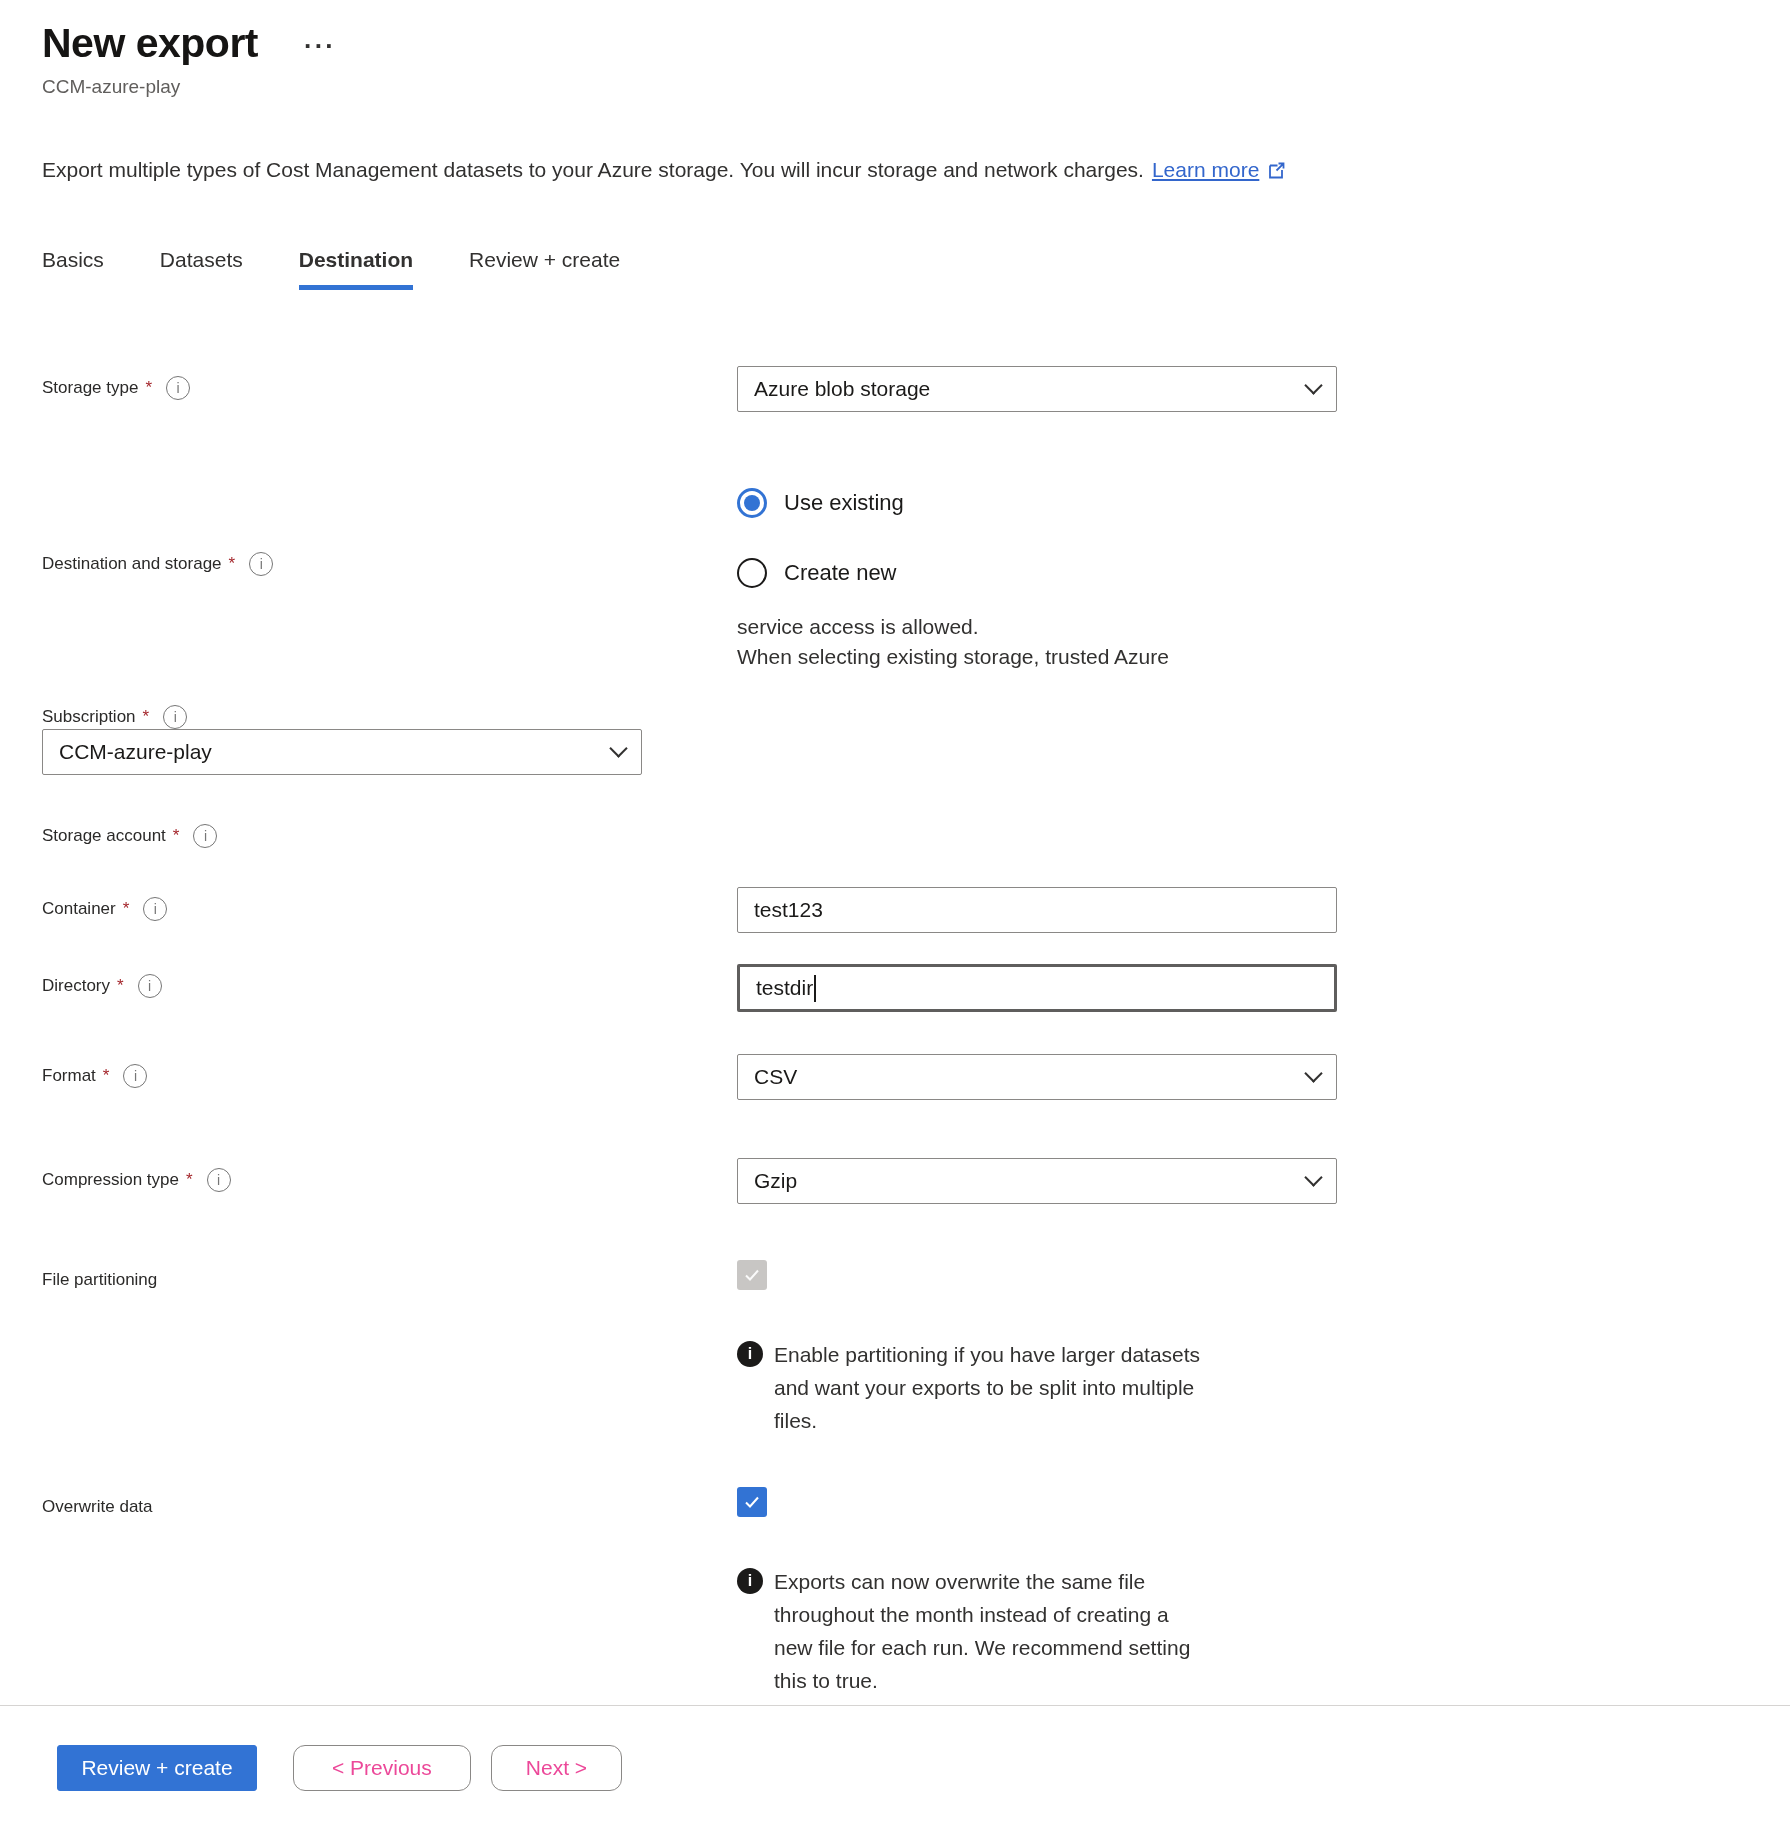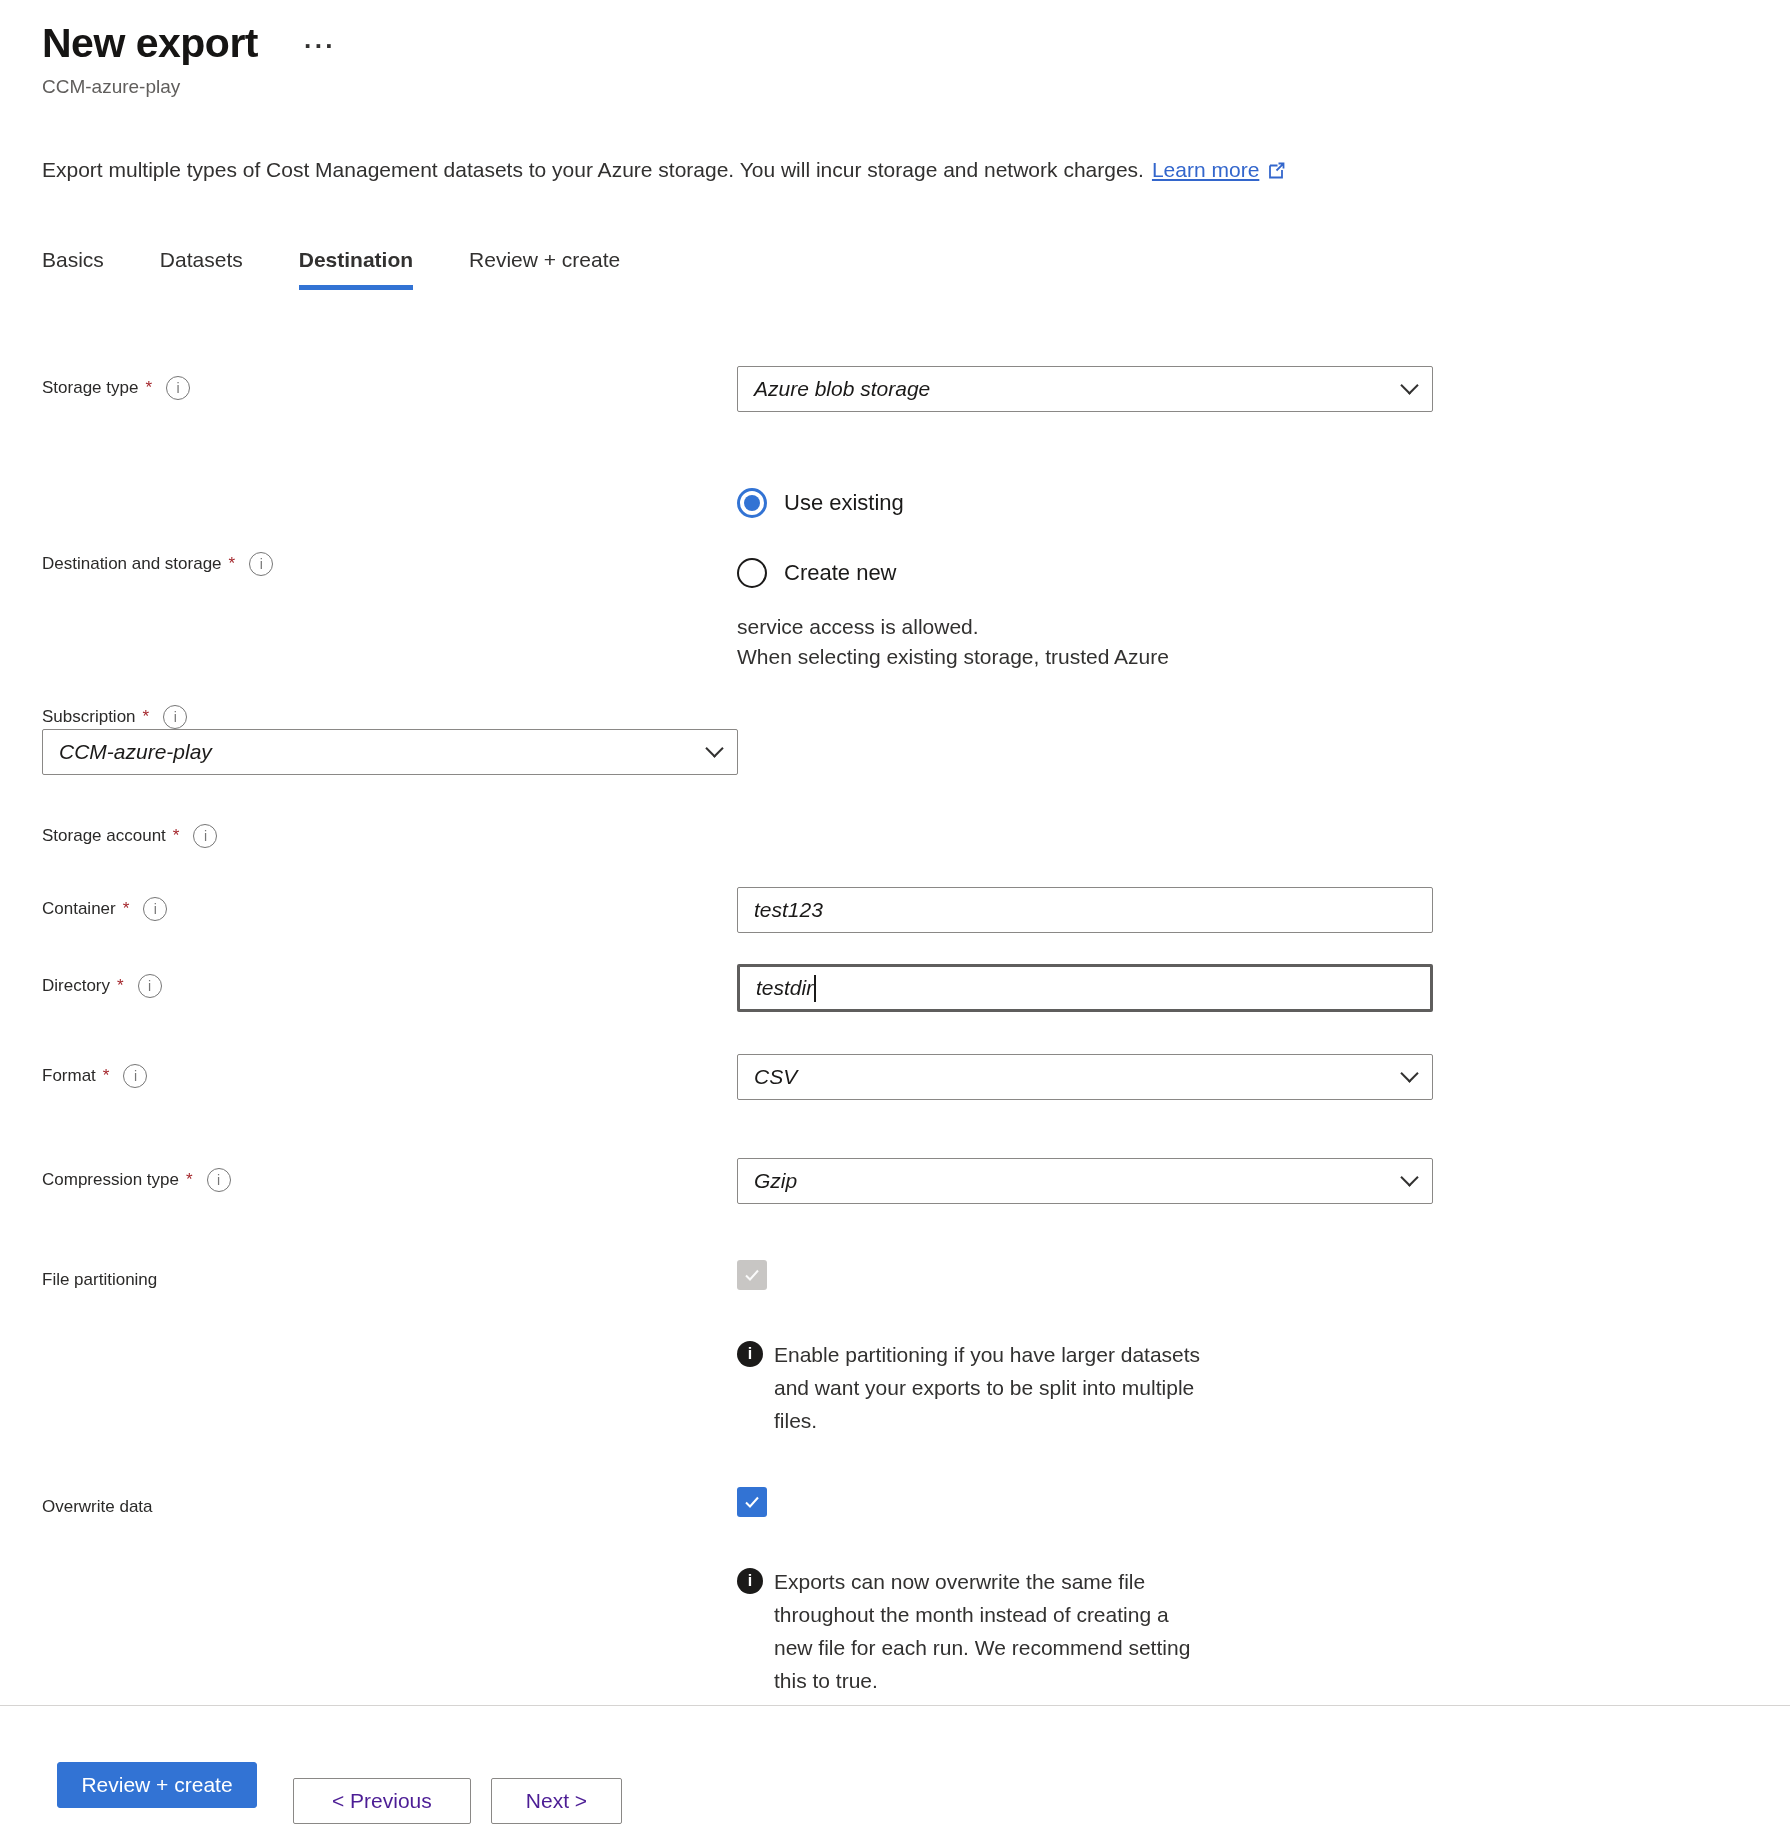"Azure blob storage" .box { font-style: italic -> none; width: 696px -> 600px }
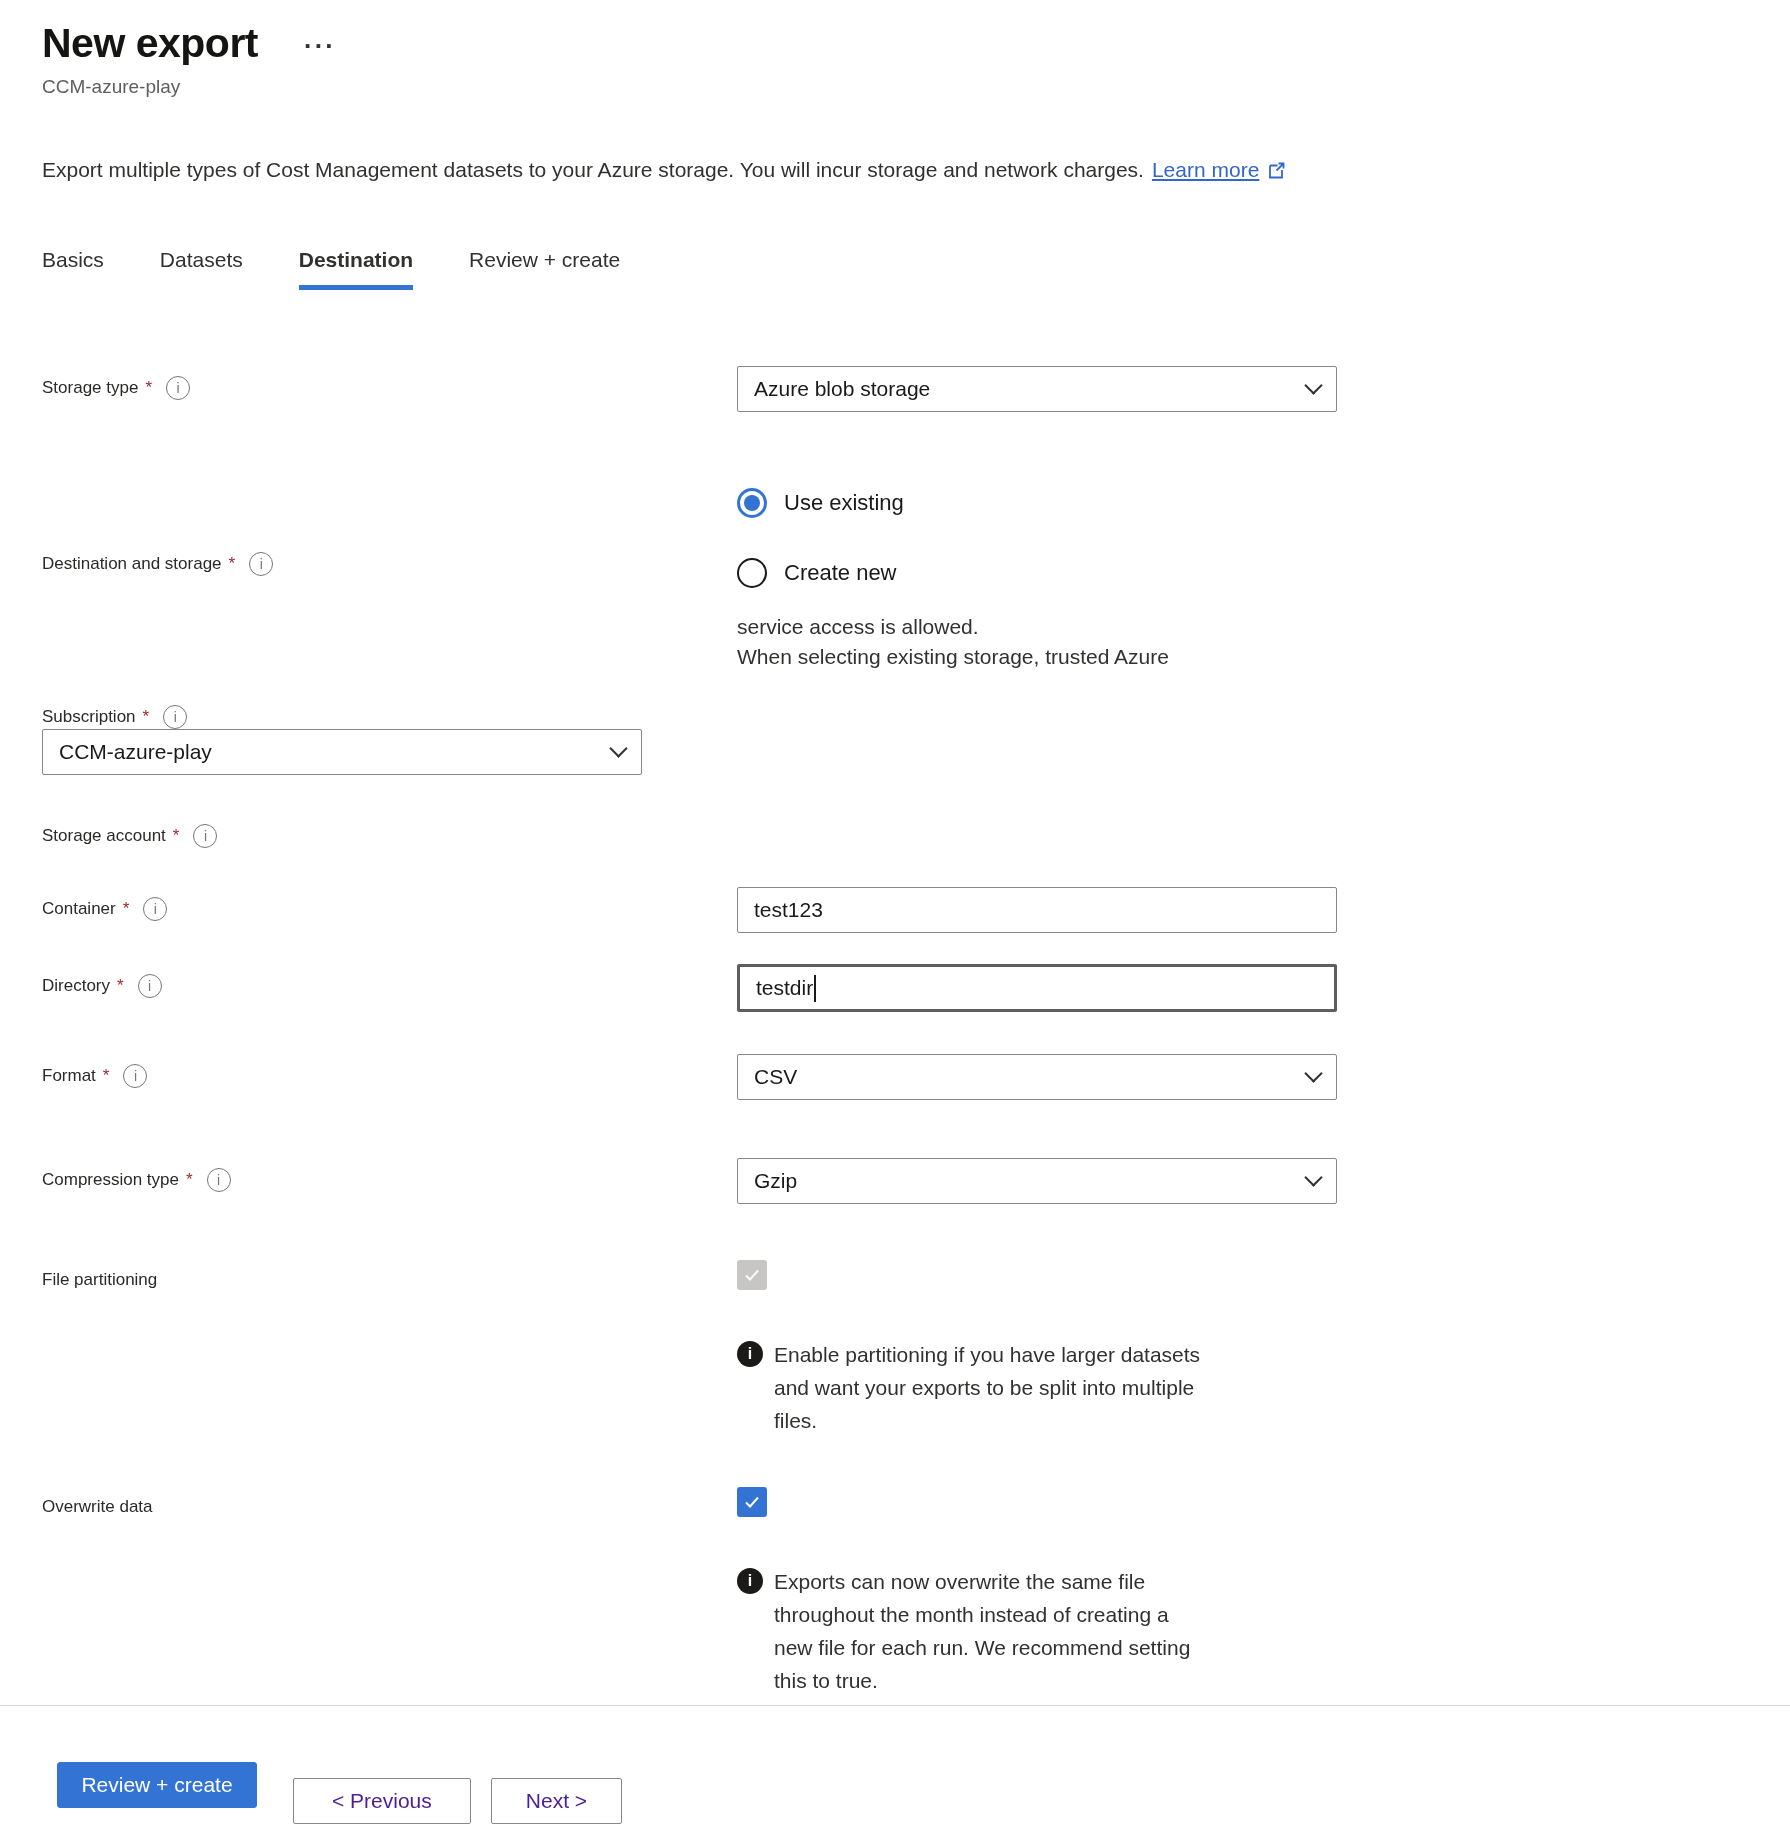"< Previous" .btn-secondary { border-radius: 2px -> 12px; color: #4c1d95 -> #ec4899; margin-top: 33px -> none }
